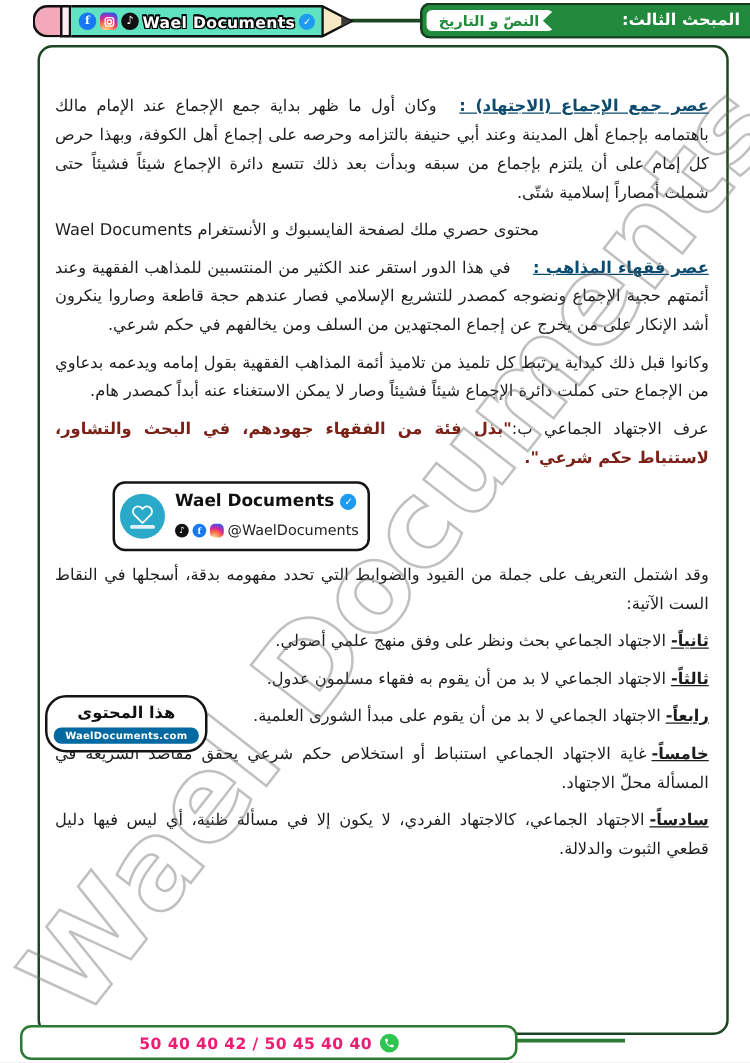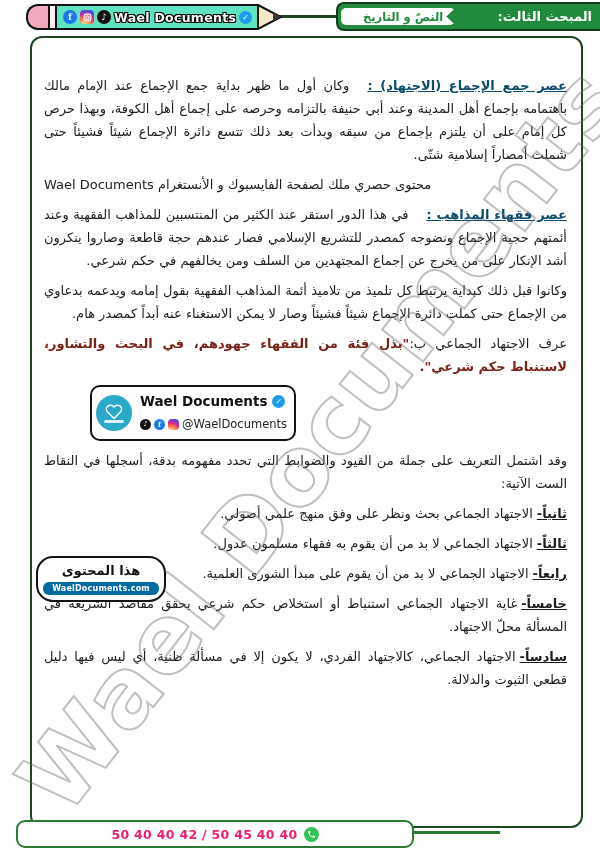"النصّ و التاريخ" .chapter-label { padding: 0 12px 0 22px -> 0 12px 0 10px }
